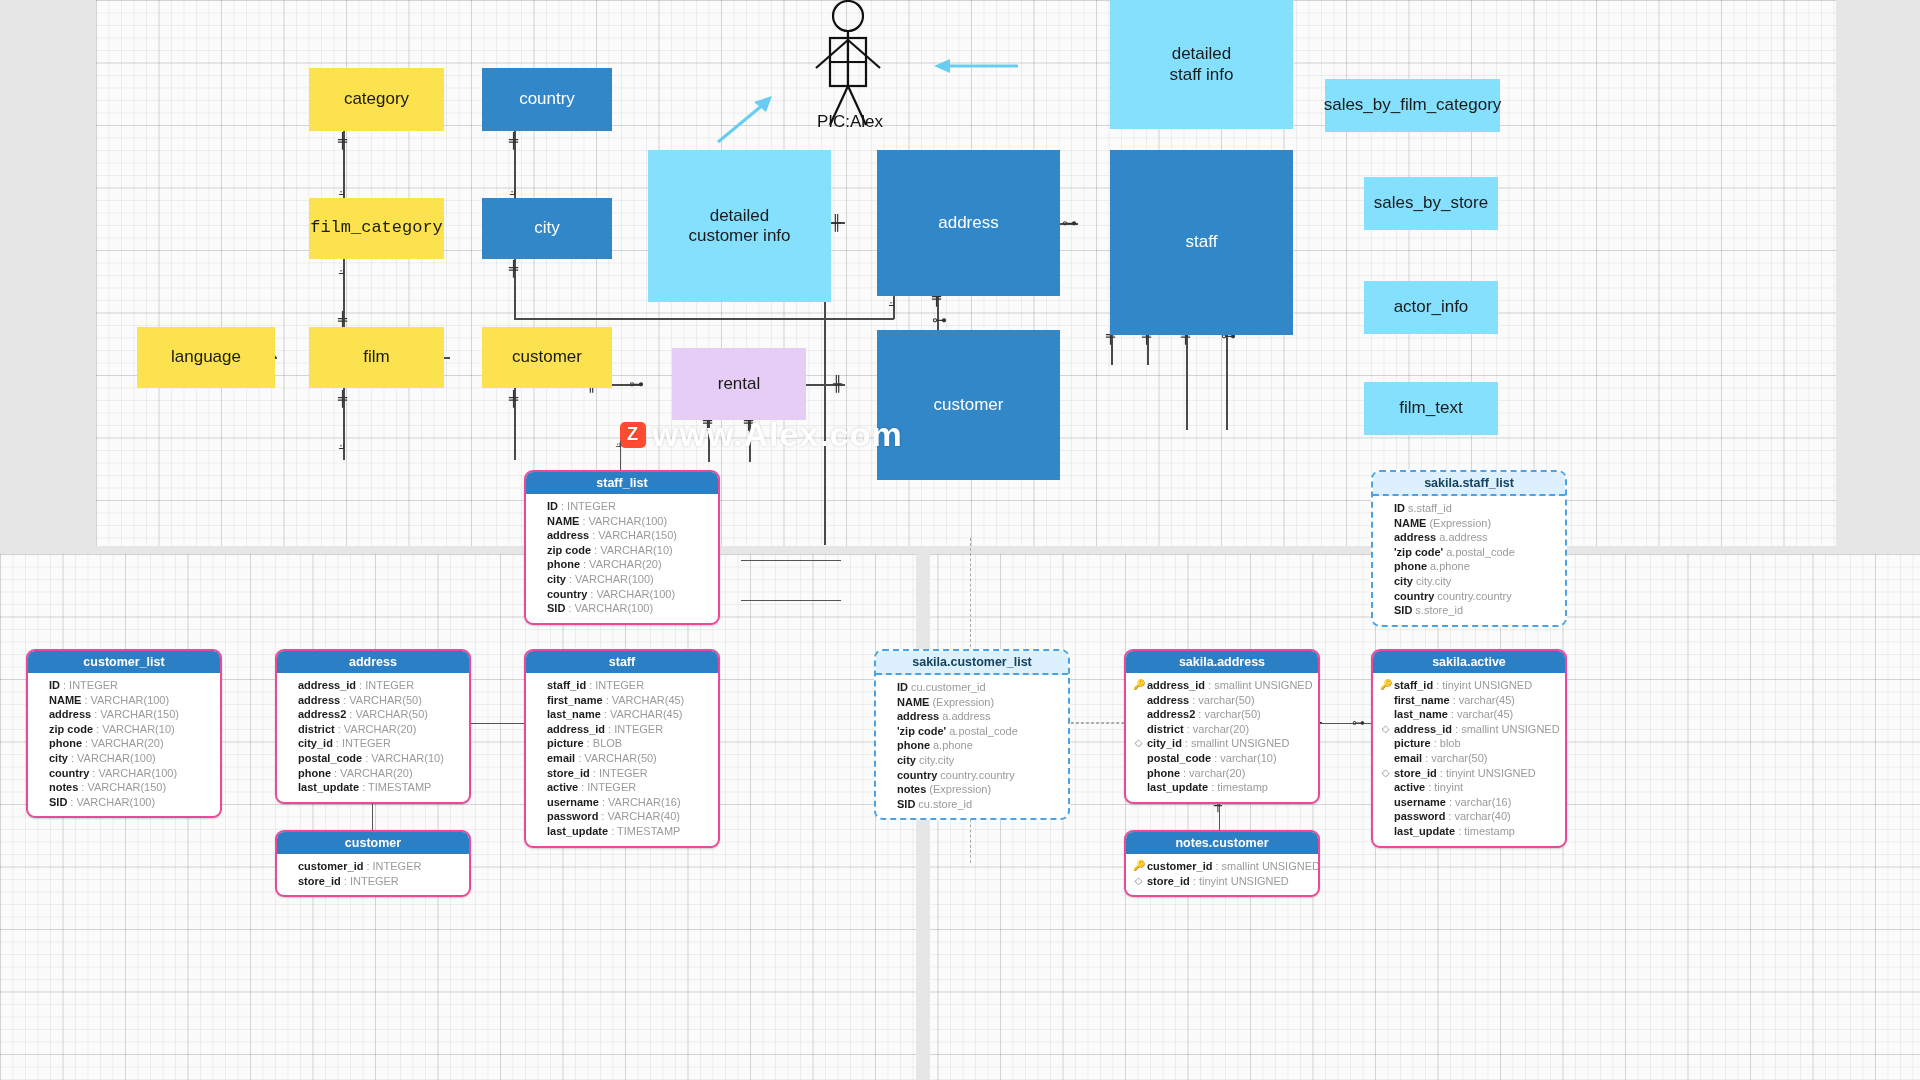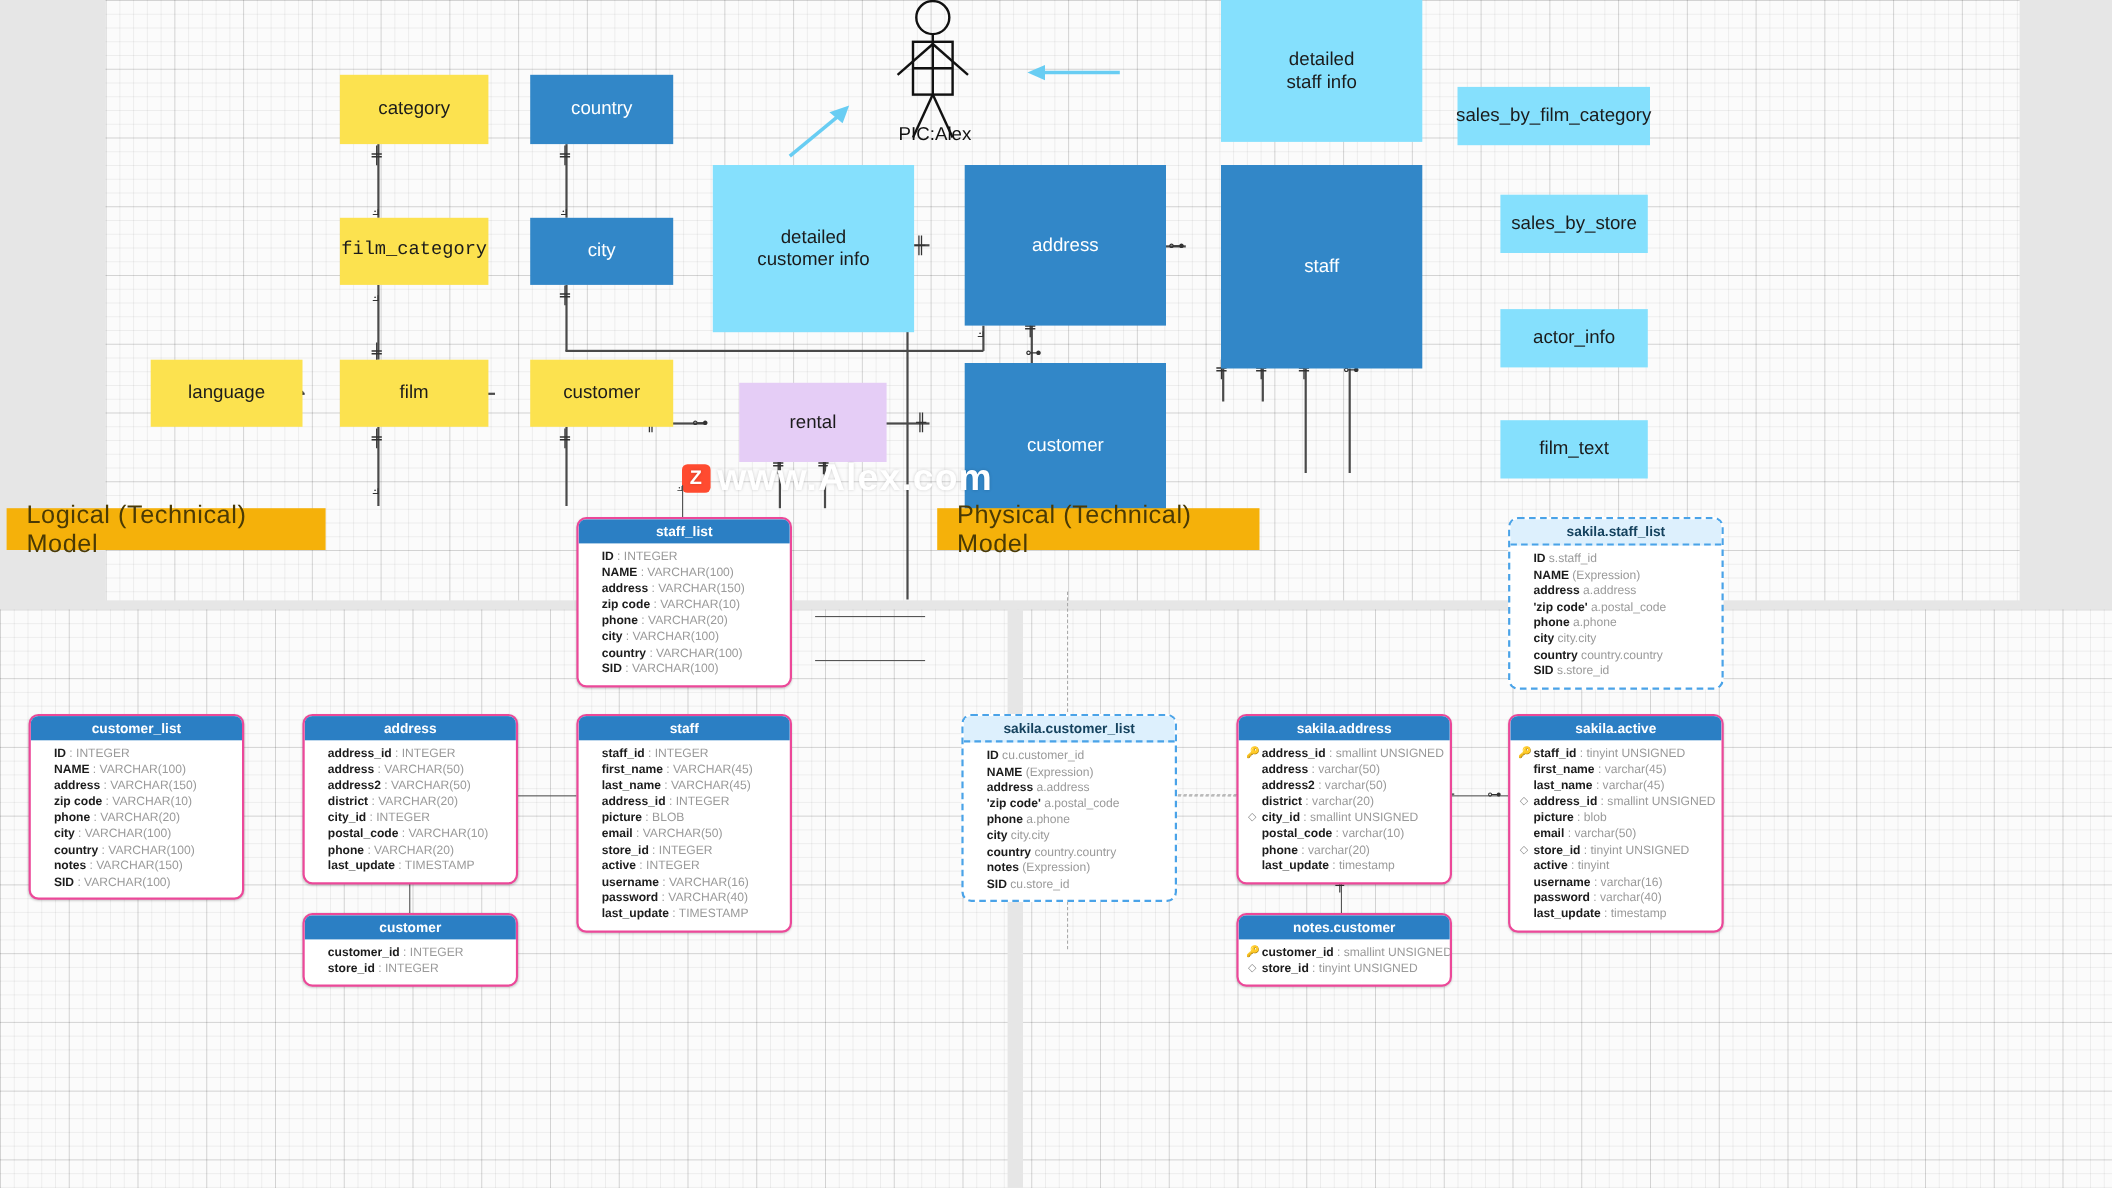"Logical (Technical) Model" div.banner { html: <div>Logical (Technical) Model</div> -> none }
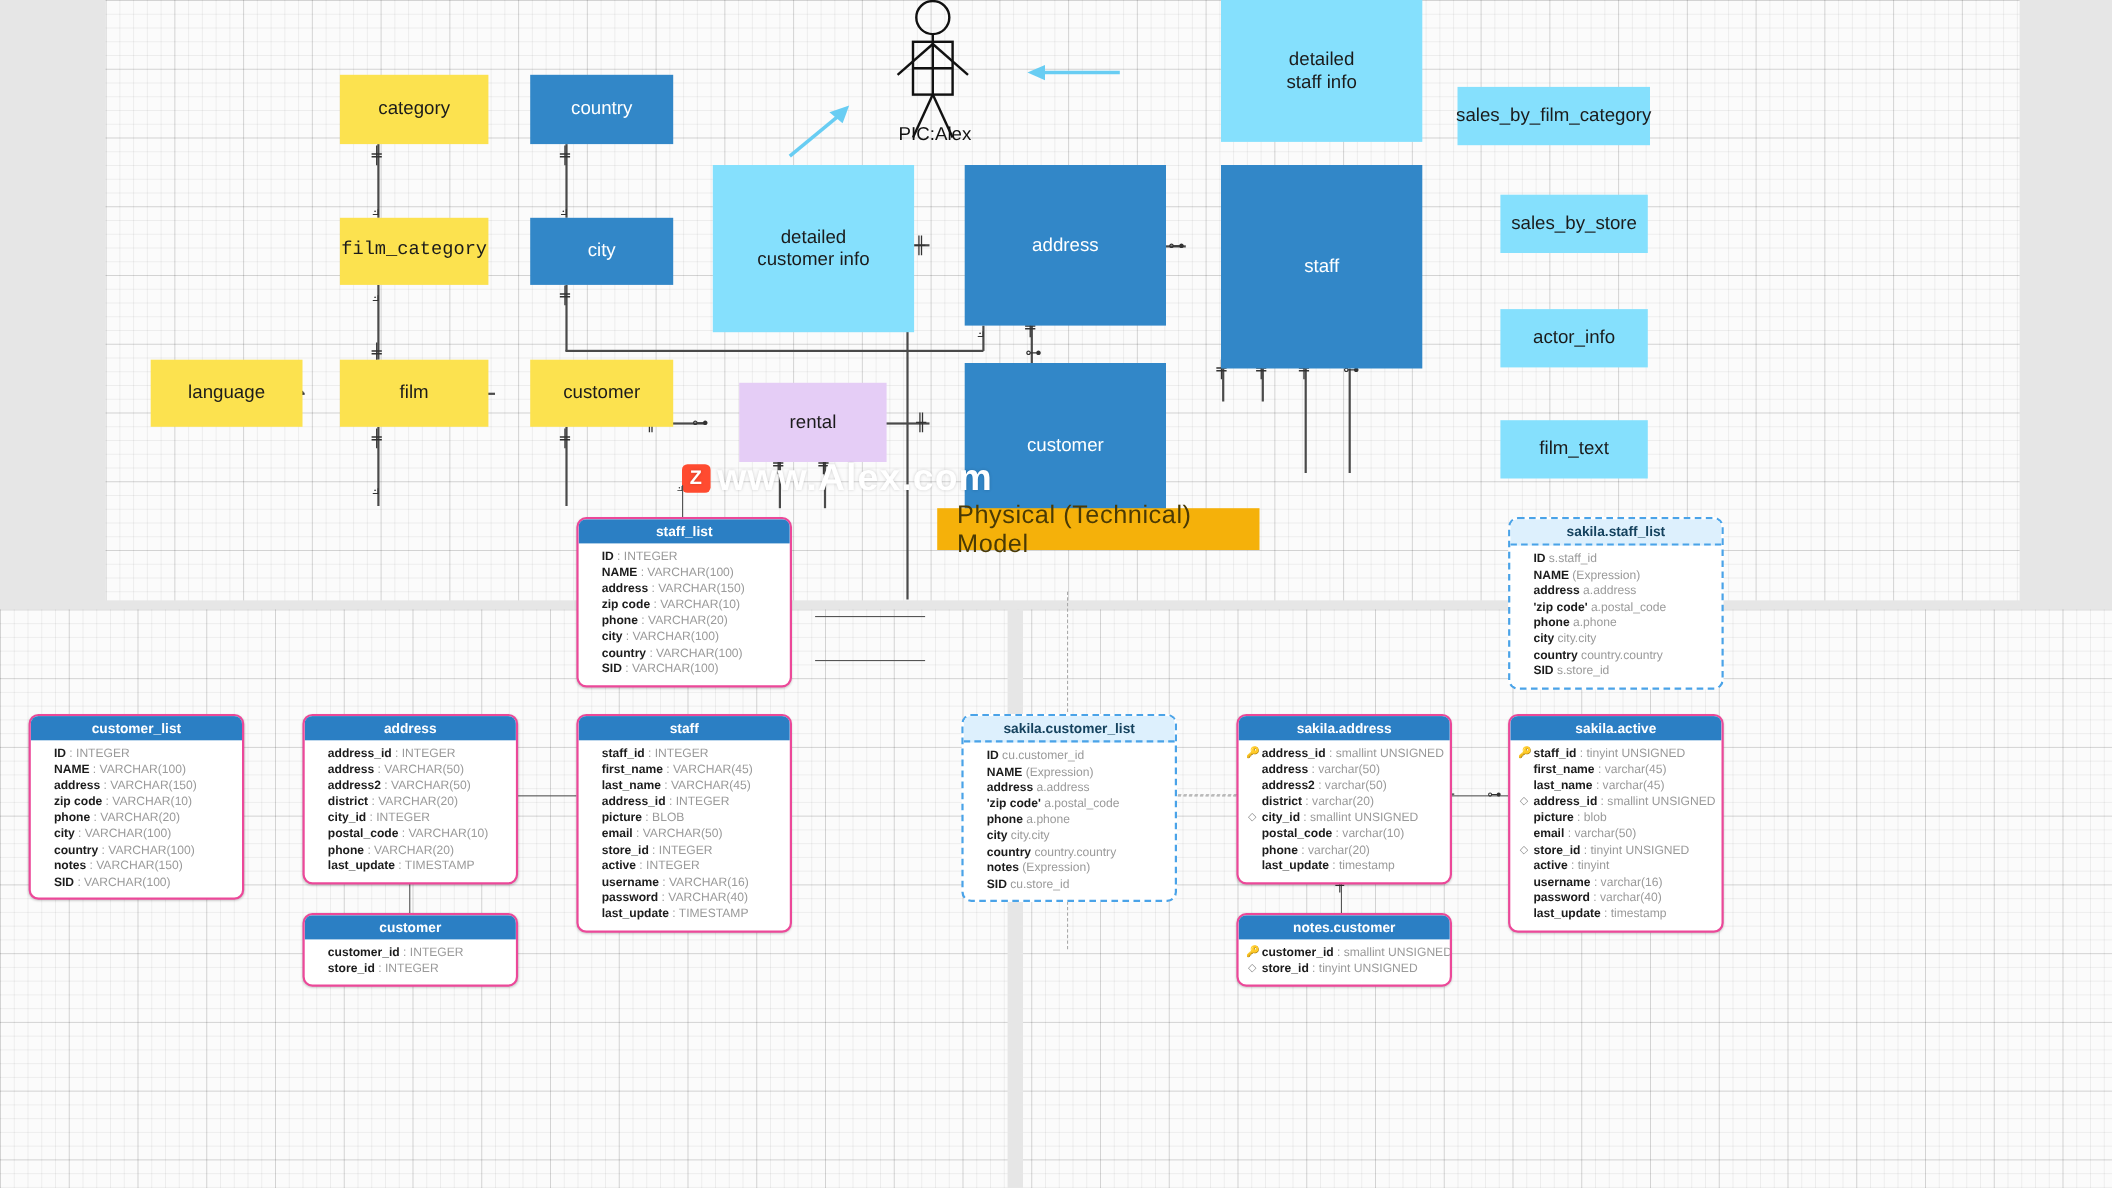"Physical (Technical) Model" div.banner { html: <div>Physical (Technical) Model</div> -> none }
